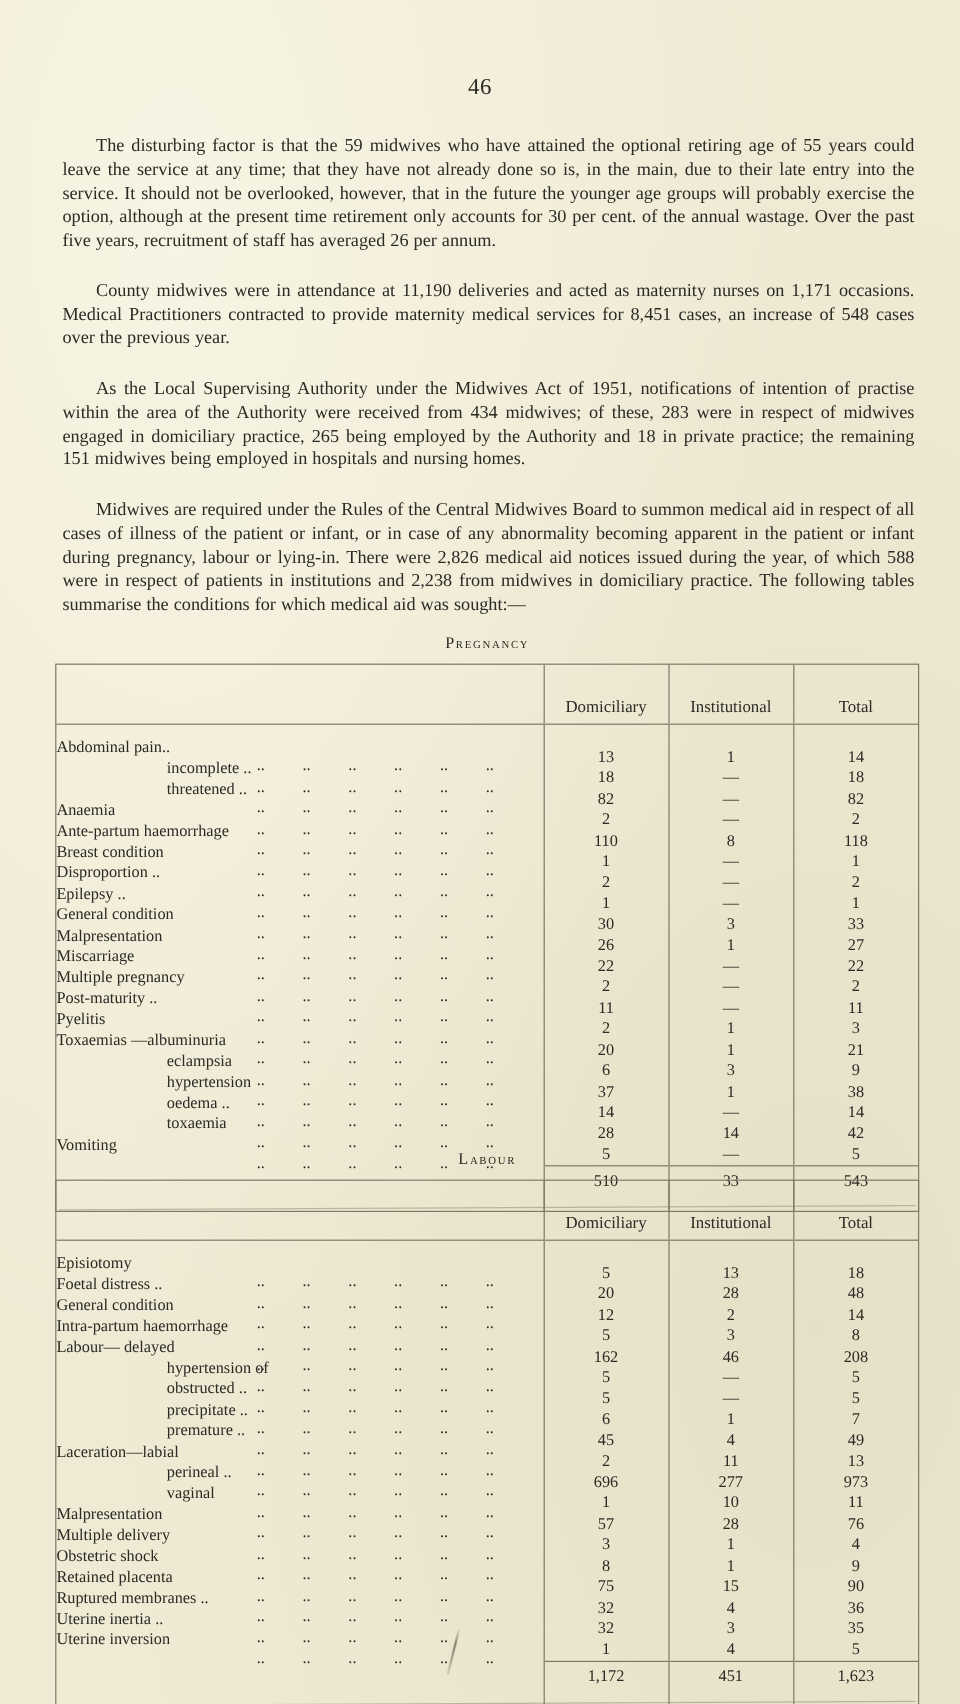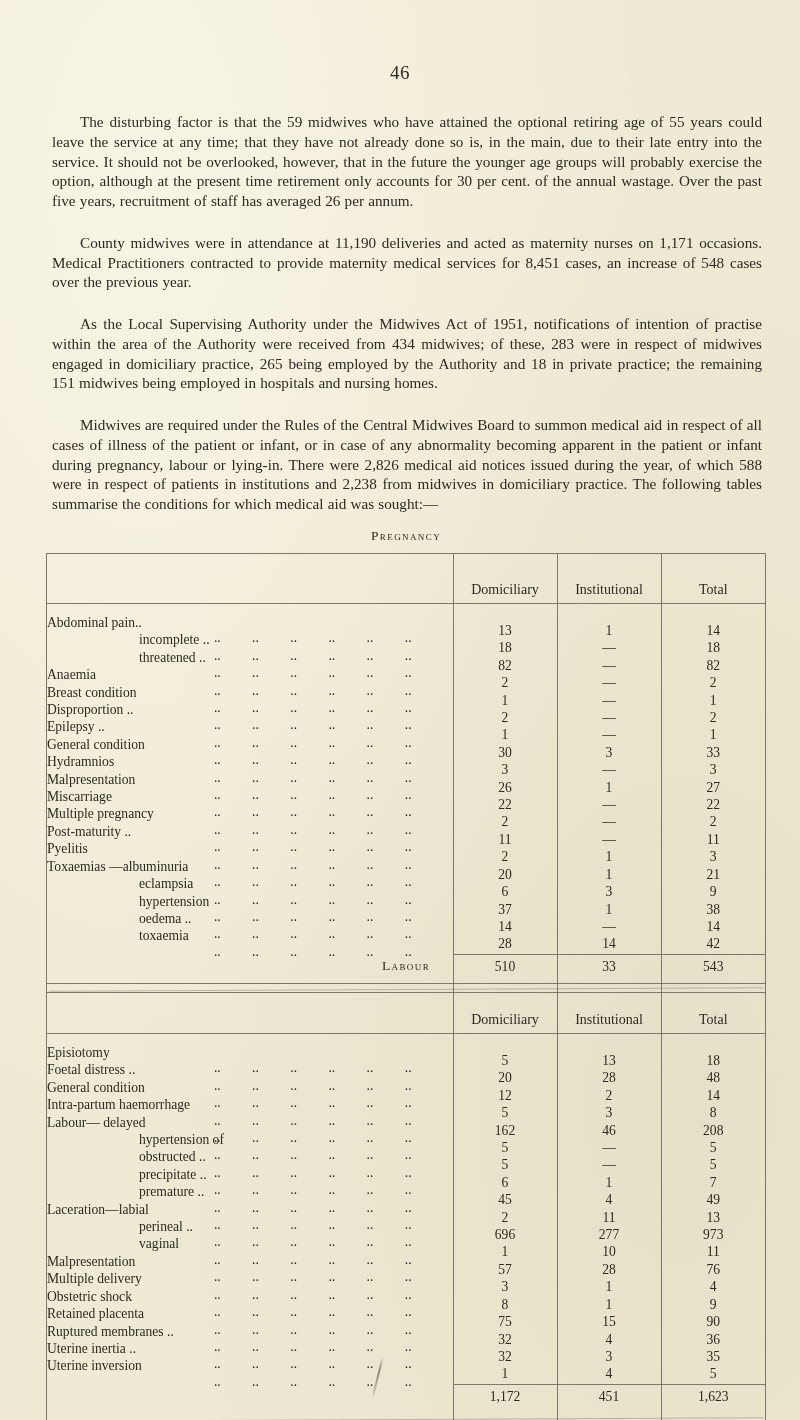"Ante-partum haemorrhage" tr { html: none -> <tr> <td><span>Ante-partum haemorrhage</span><span> <span>..</span> <span>..</span> <span>..</span> <span>..</span> <span>..</span> <span>..</span> </span></td> <td> <span>110</span> </td> <td> <span>8</span> </td> <td> <span>118</span> </td> </tr> }
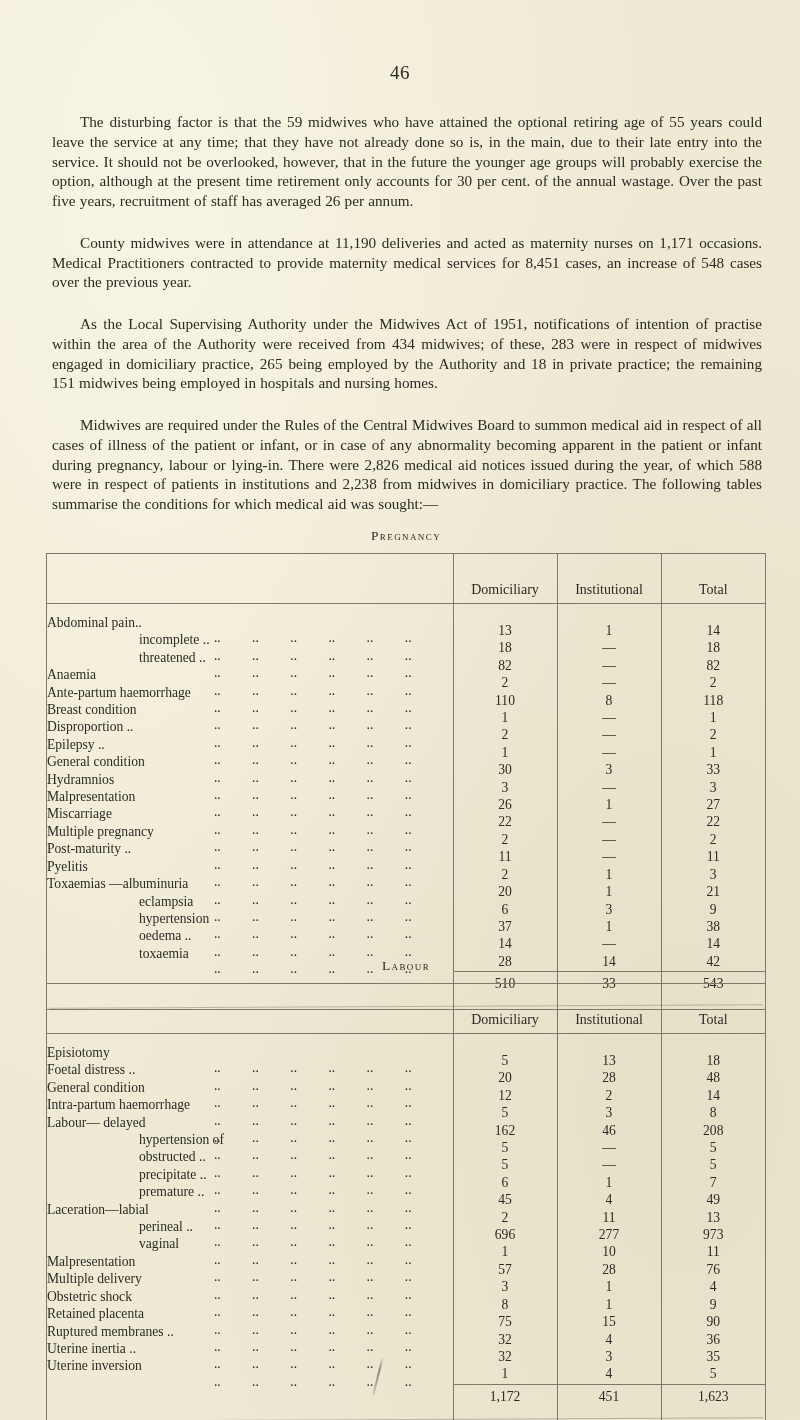"Hydramnios" tr { html: <tr> <td><span>Hydramnios</span><span> <span>..</span> <span>..</span> <span>..</span> <span>..</span> <span>..</span> <span>..</span> </span></td> <td> <span>3</span> </td> <td> <span>—</span> </td> <td> <span>3</span> </td> </tr> -> none }
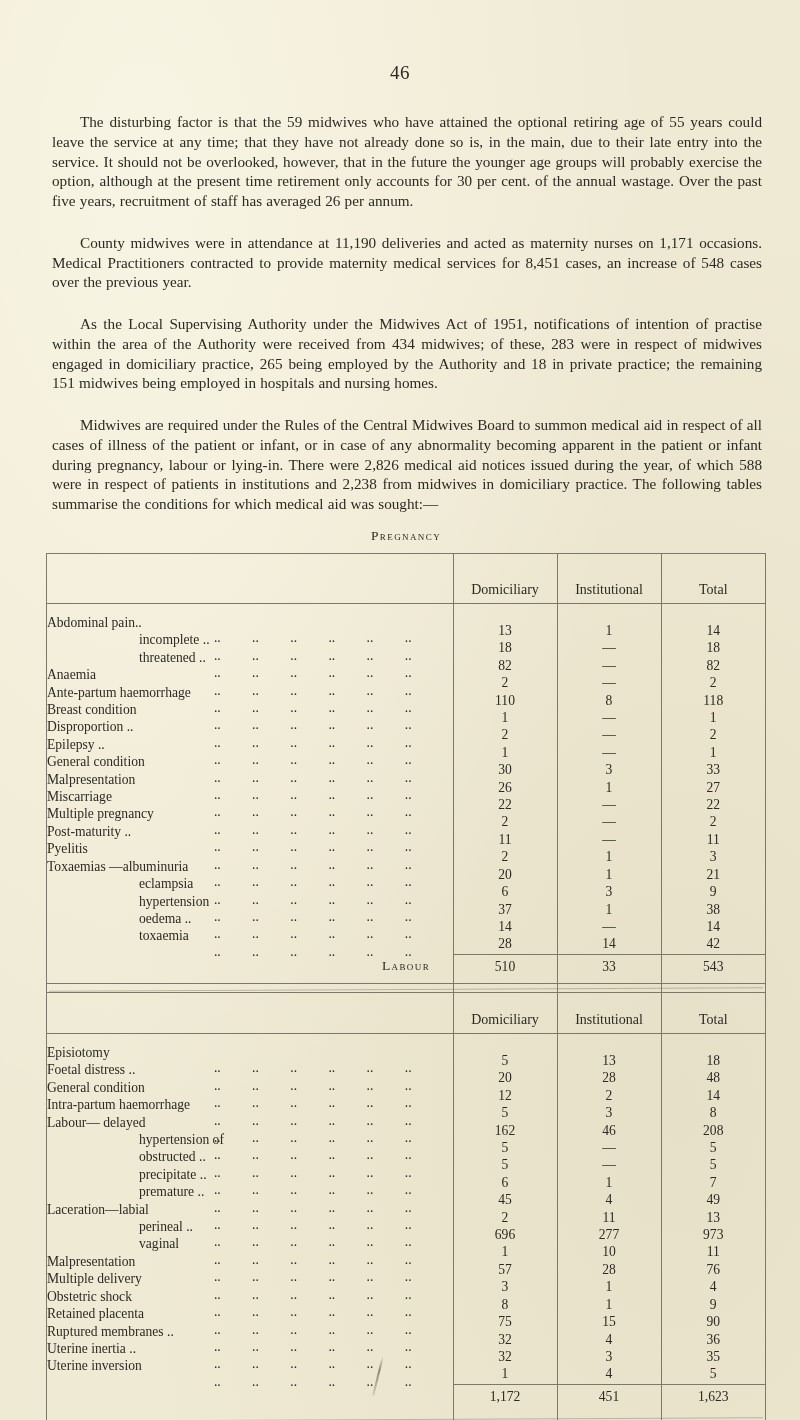"Vomiting" tr { html: none -> <tr> <td><span>Vomiting</span><span> <span>..</span> <span>..</span> <span>..</span> <span>..</span> <span>..</span> <span>..</span> </span></td> <td> <span>5</span> </td> <td> <span>—</span> </td> <td> <span>5</span> </td> </tr> }
